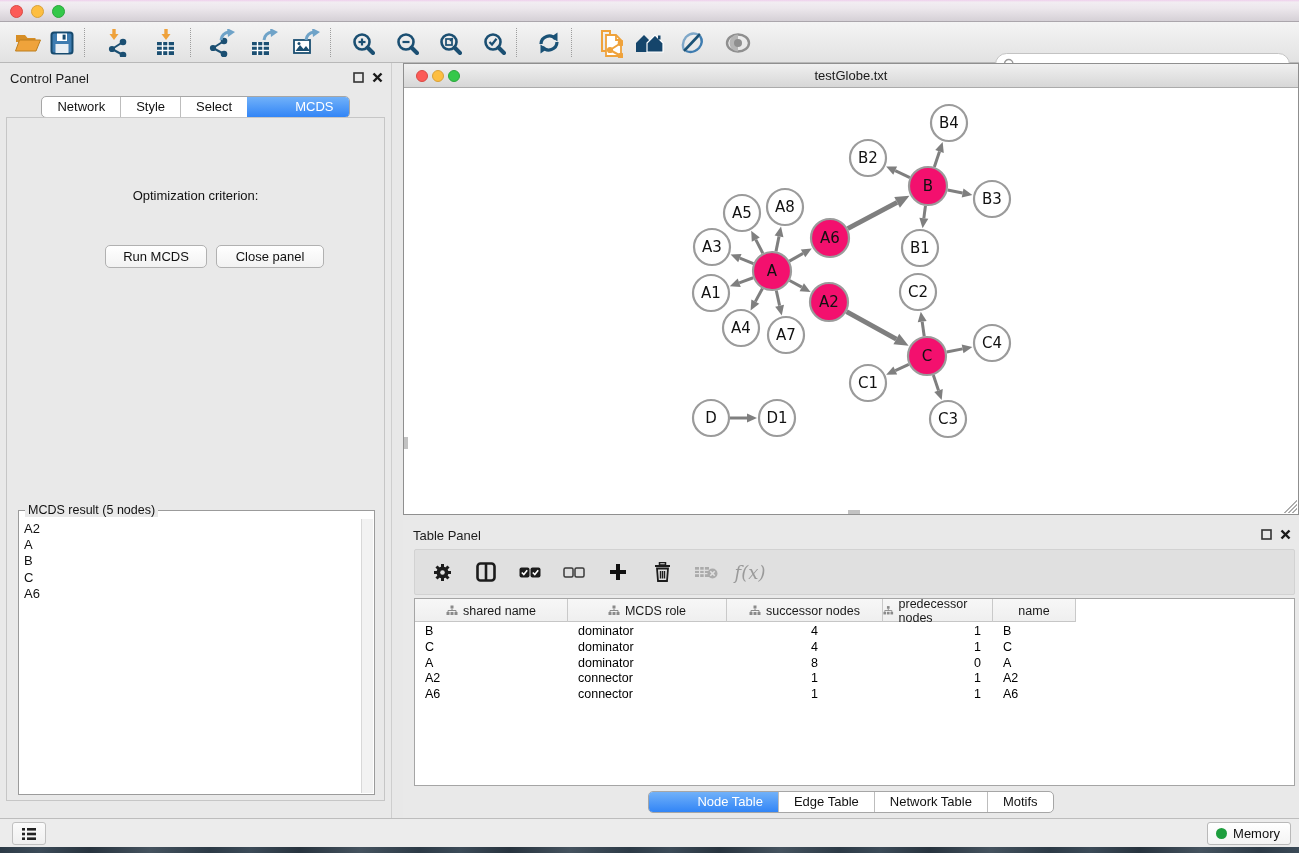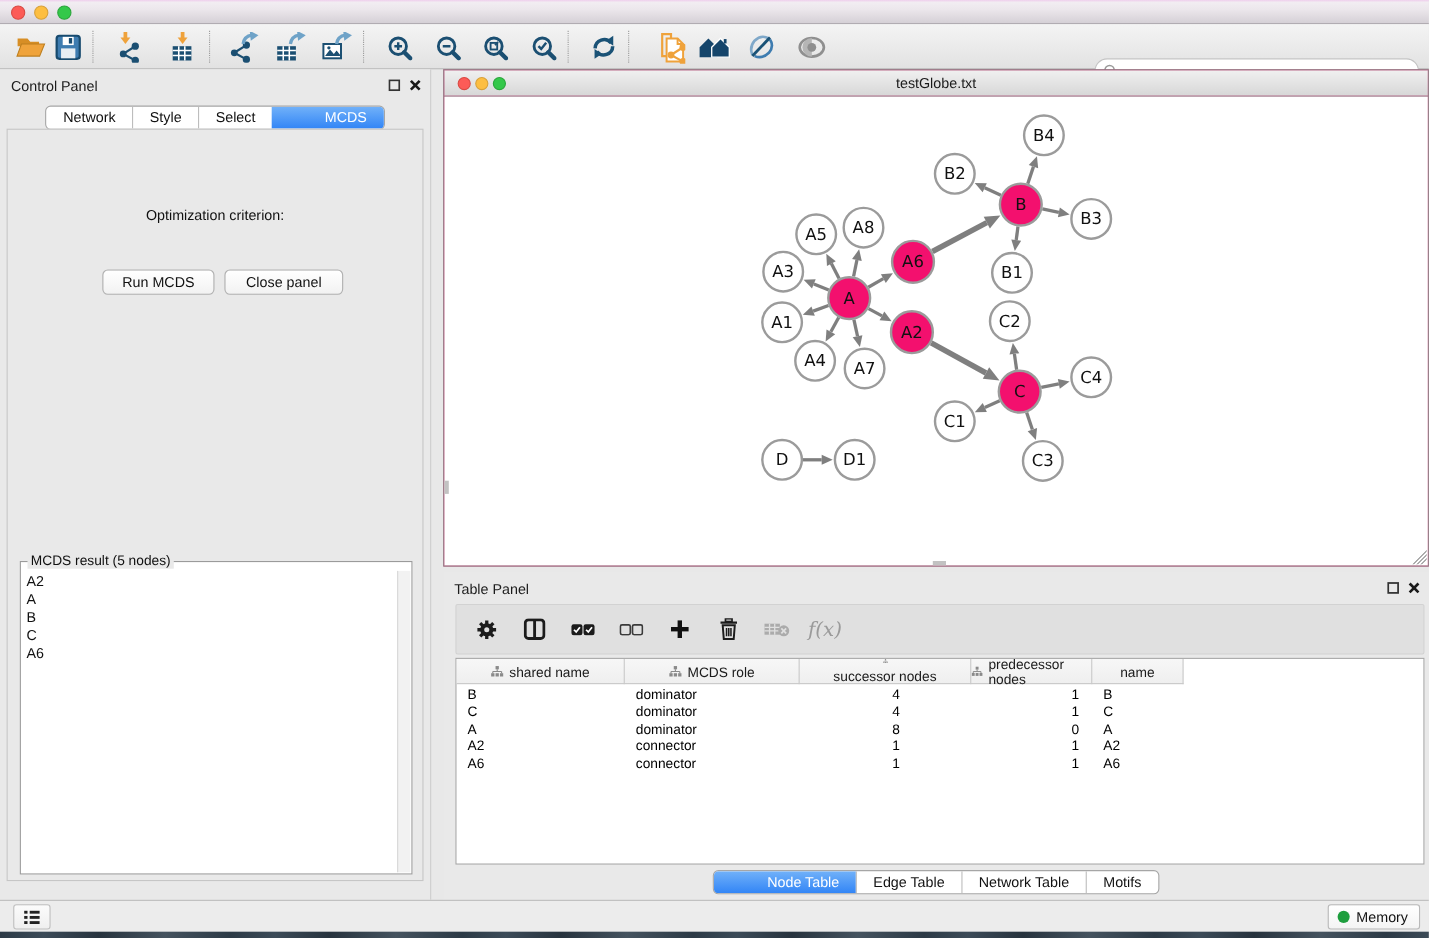"Run MCDS" .cp-btn { margin-left: none -> 12px }
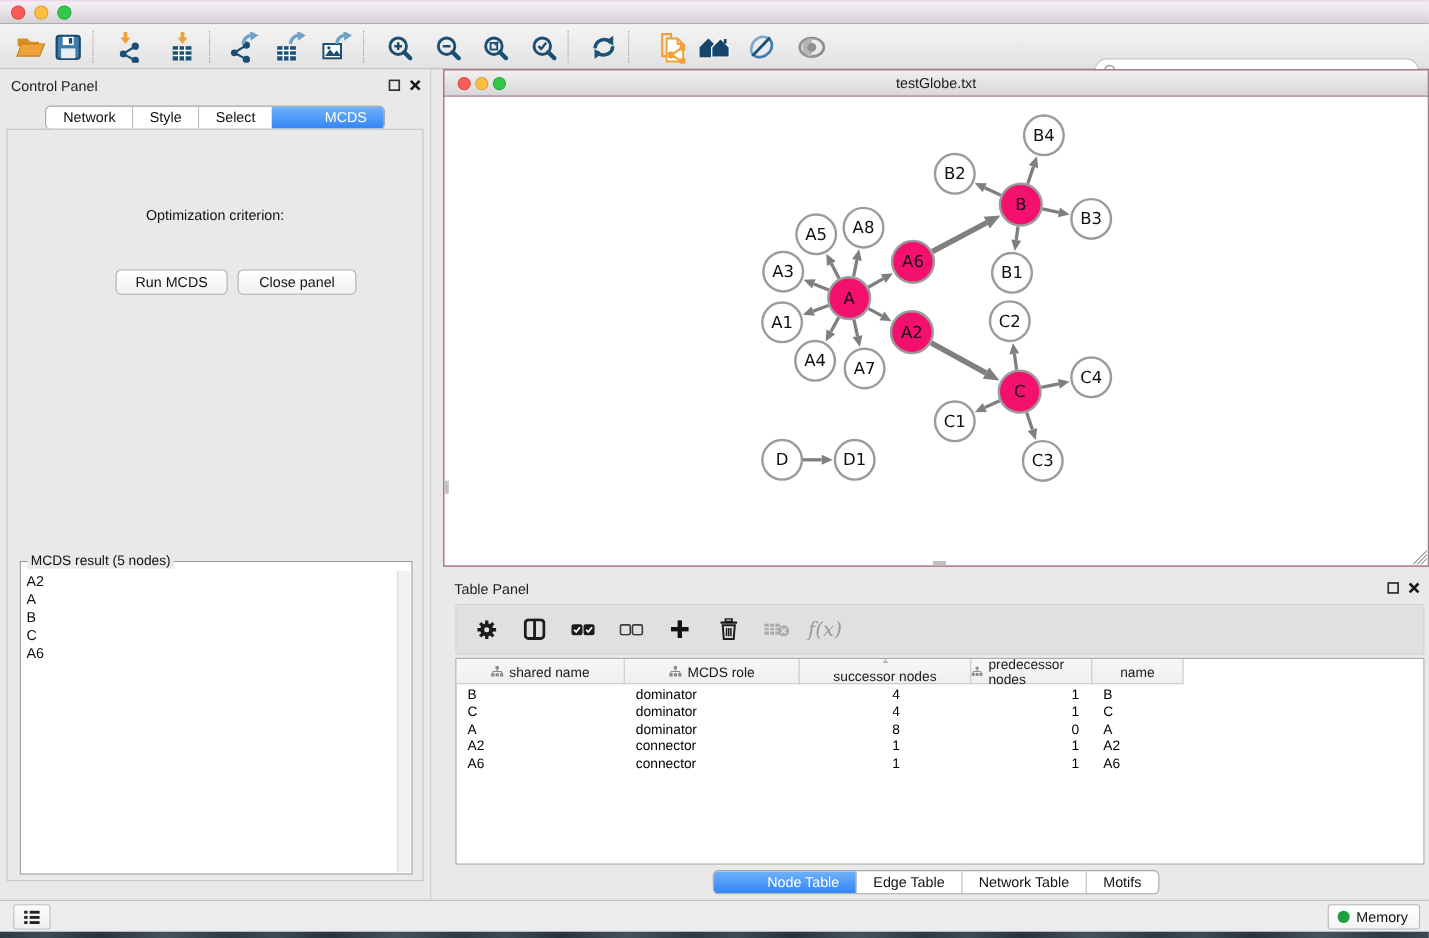"successor nodes" div.dt-hcell { flex-direction: column -> none }
